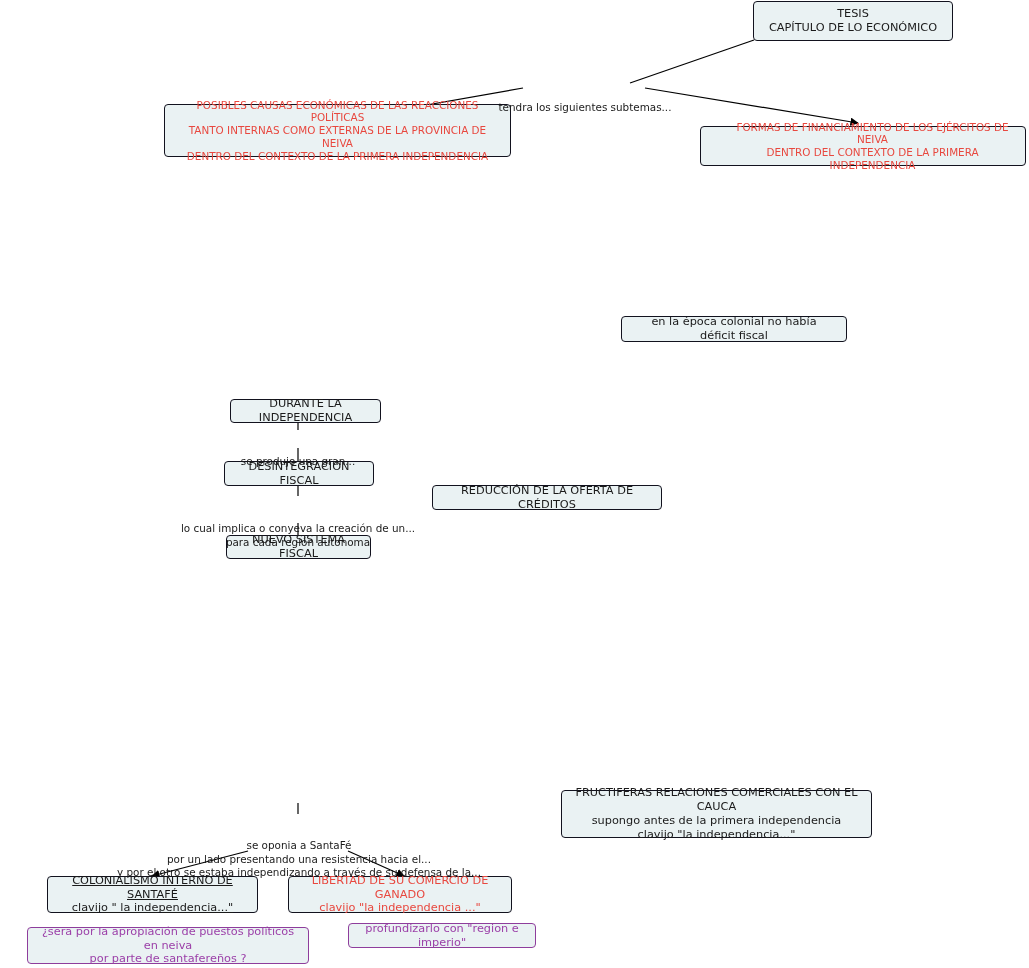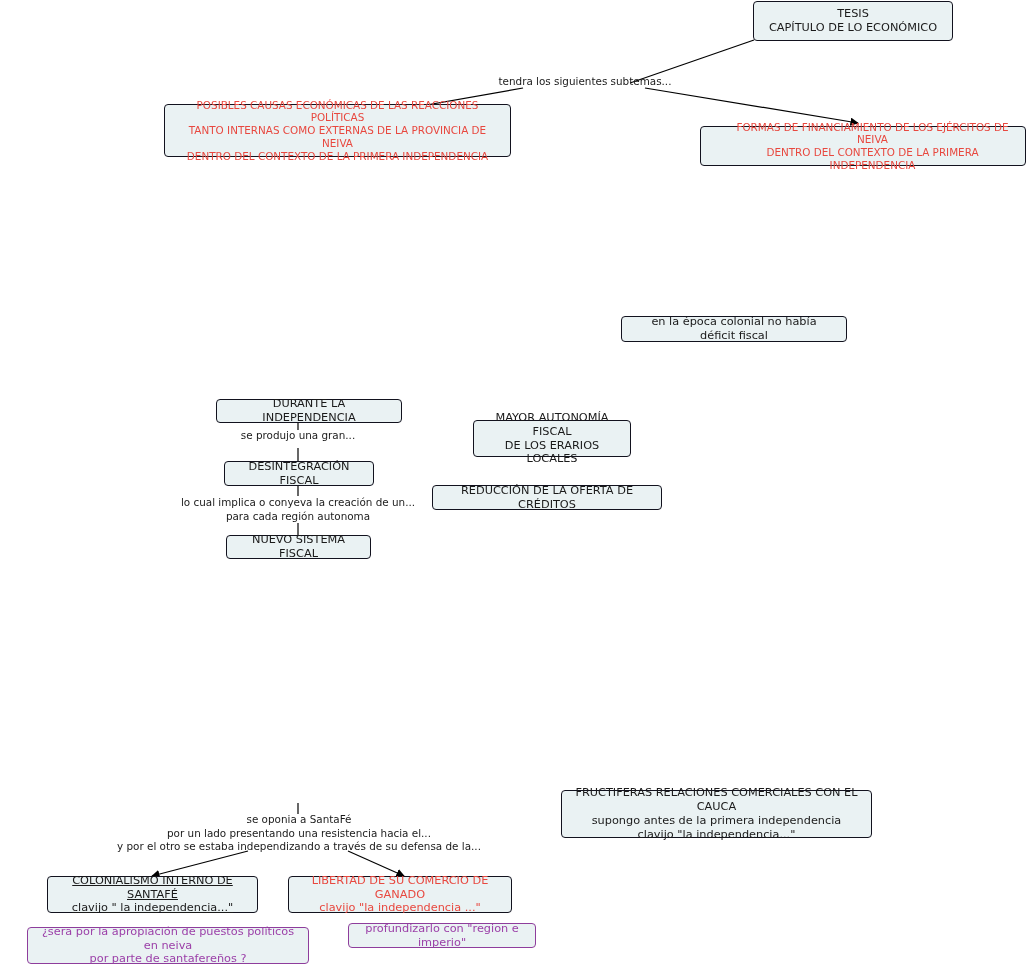"tendra los siguientes subtemas..." .linklabel { margin-top: none -> 26px }
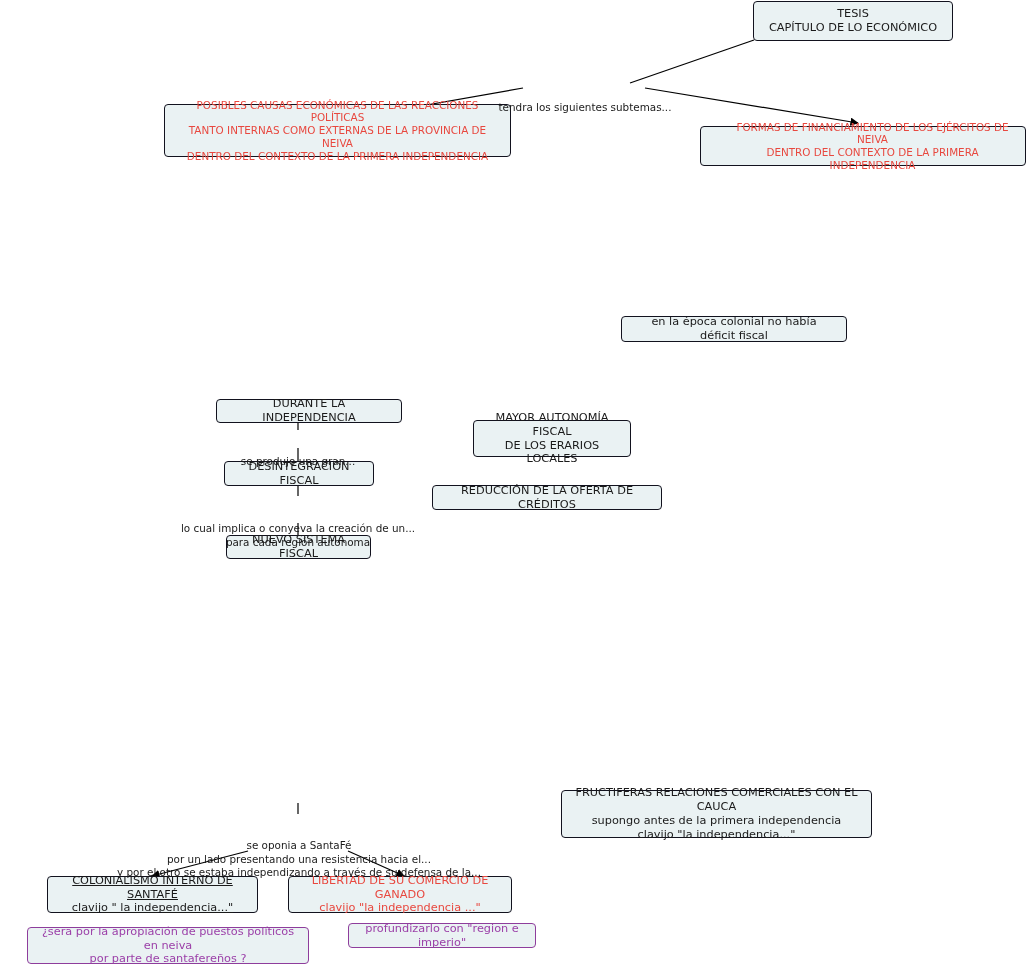"DURANTE LA INDEPENDENCIA" div.node { left: 216px -> 230px; width: 186px -> 151px }
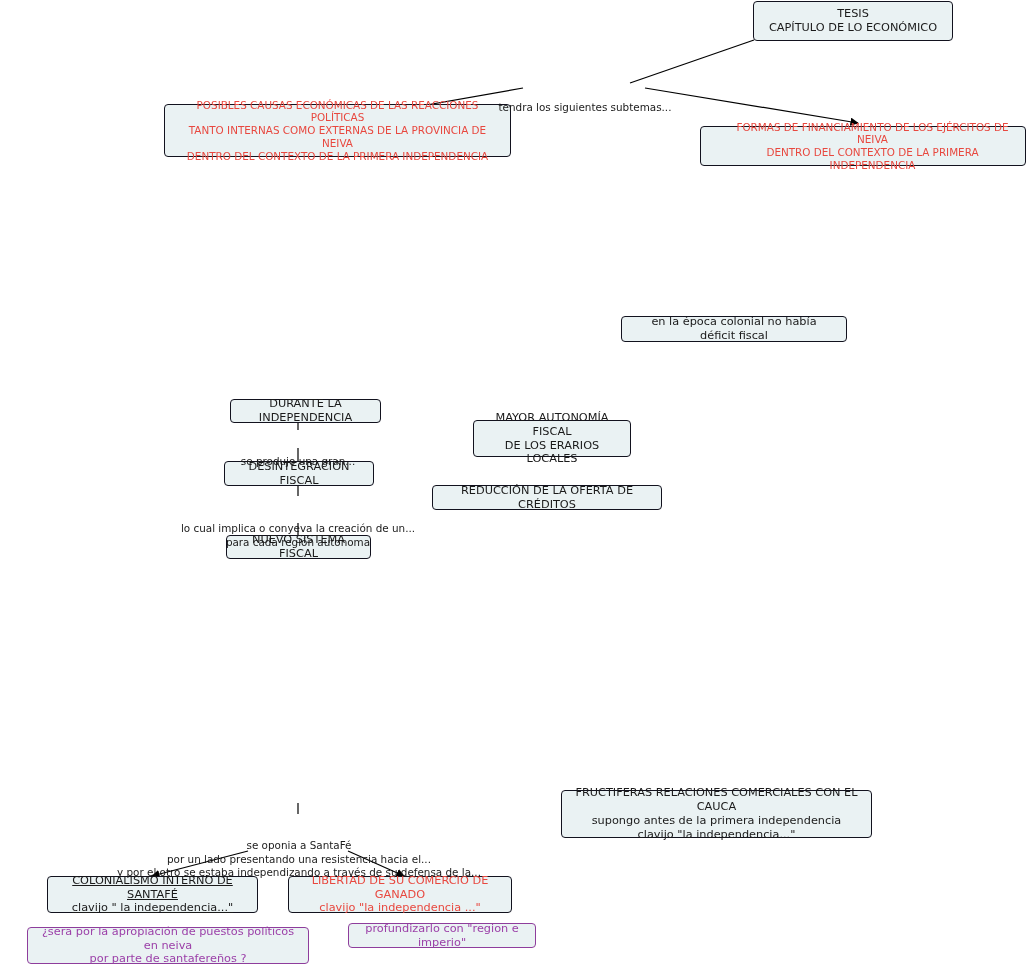"MAYOR AUTONOMÍA FISCAL" div.node { html: <div> <span><span>MAYOR AUTONOMÍA FISCAL</span><span>DE LOS ERARIOS LOCALES</span></span> </div> -> none }
